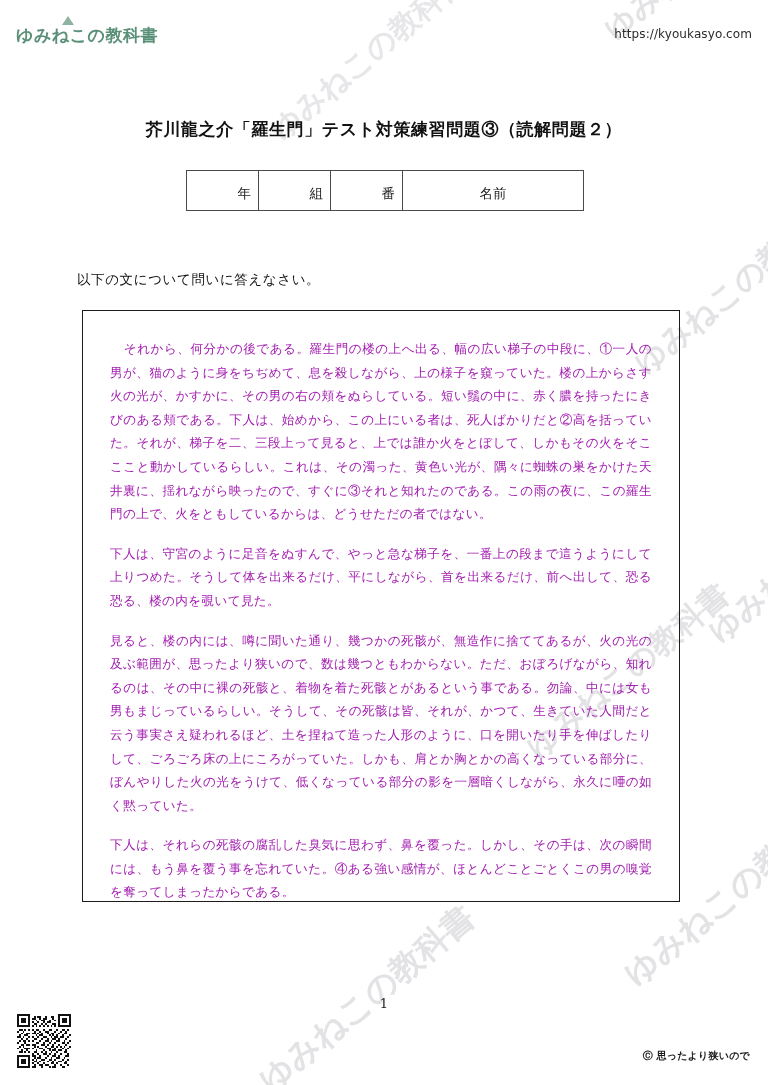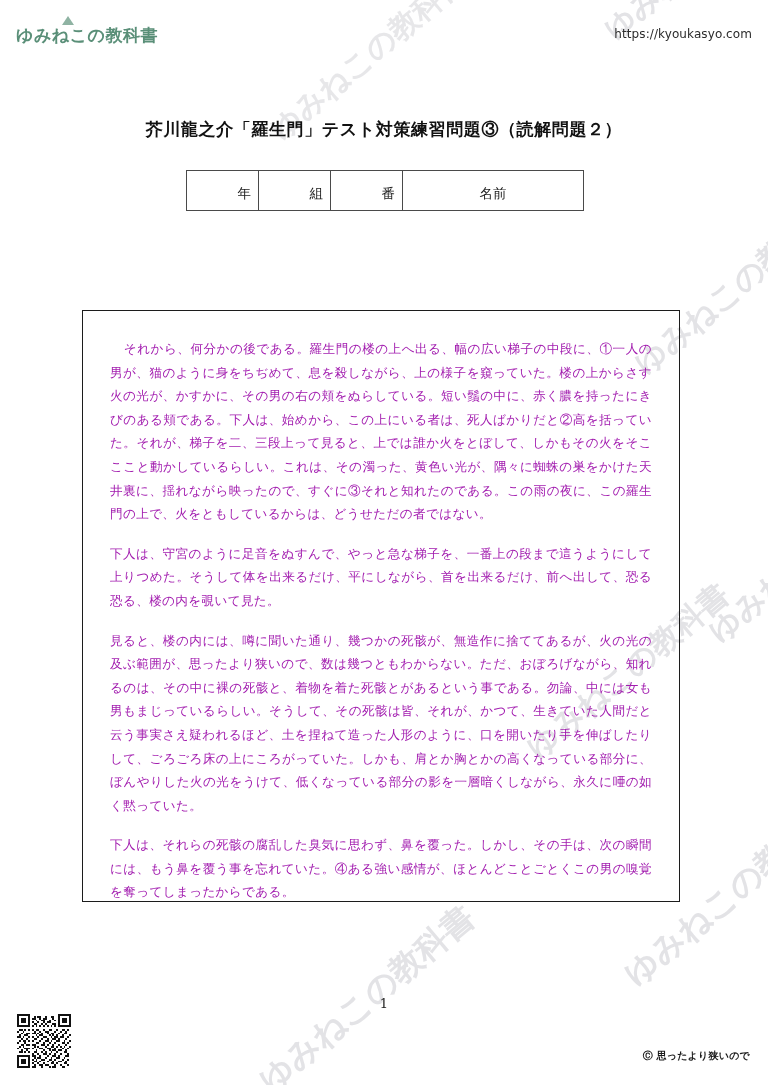"以下の文について問いに答えなさい。" div.instruction { html: none -> <div>以下の文について問いに答えなさい。</div> }
